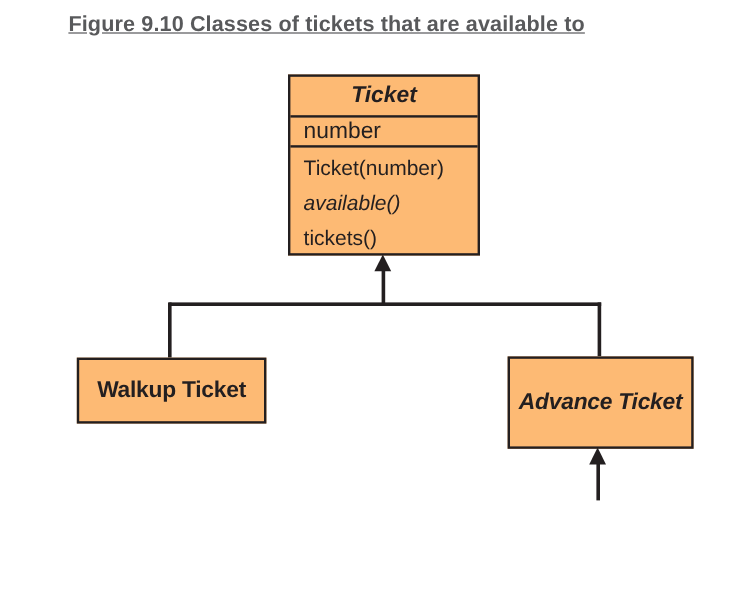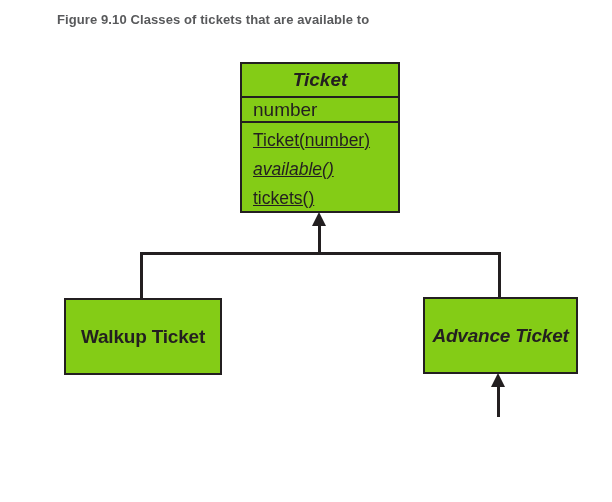"Figure 9.10 Classes of tickets" .caption { font-size: 13px -> 18px; text-decoration: none -> underline }
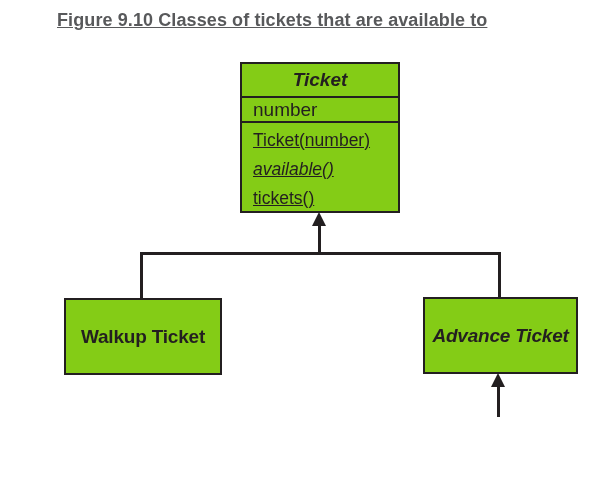"Ticket" .class-box { background: #84cc16 -> #fdba74 }
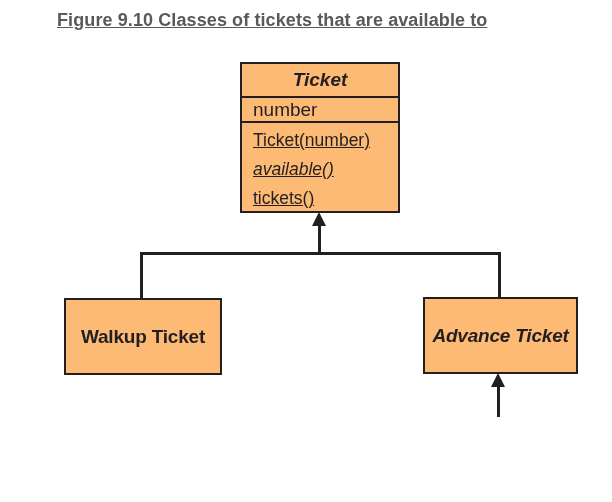"Ticket(number)" .box-ticket .cls-methods .method { text-decoration: underline -> none }
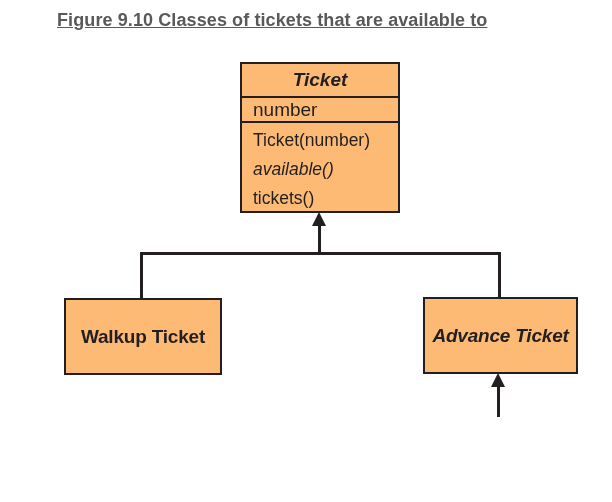"Walkup Ticket" .box-walkup { height: 77px -> 55px }
